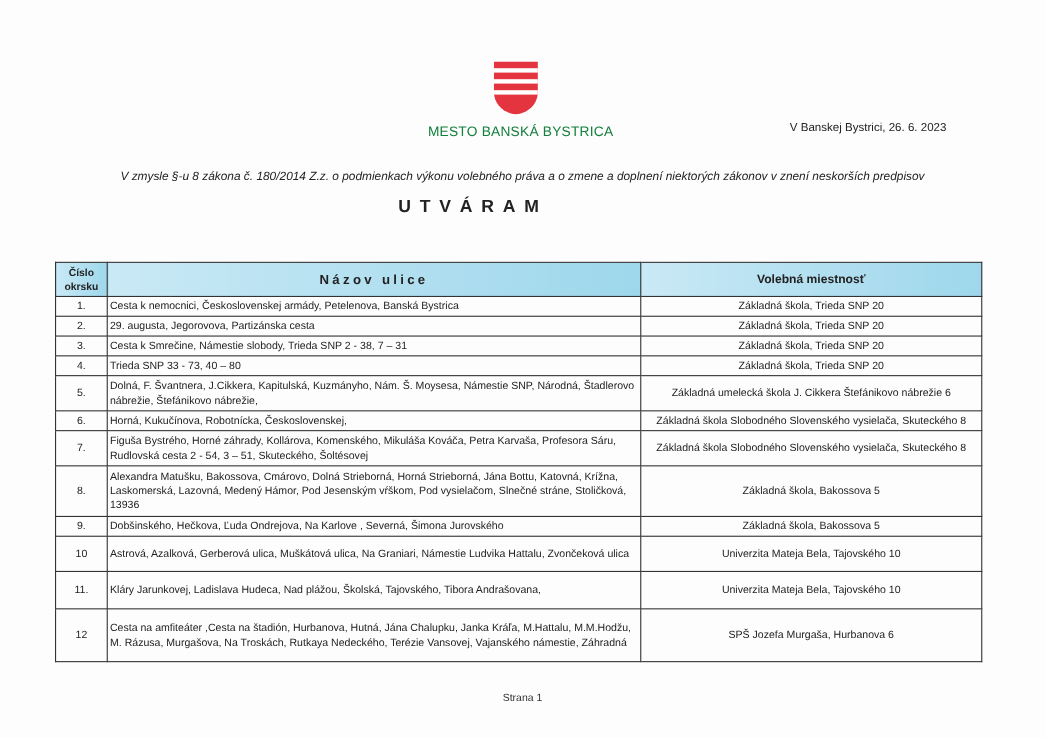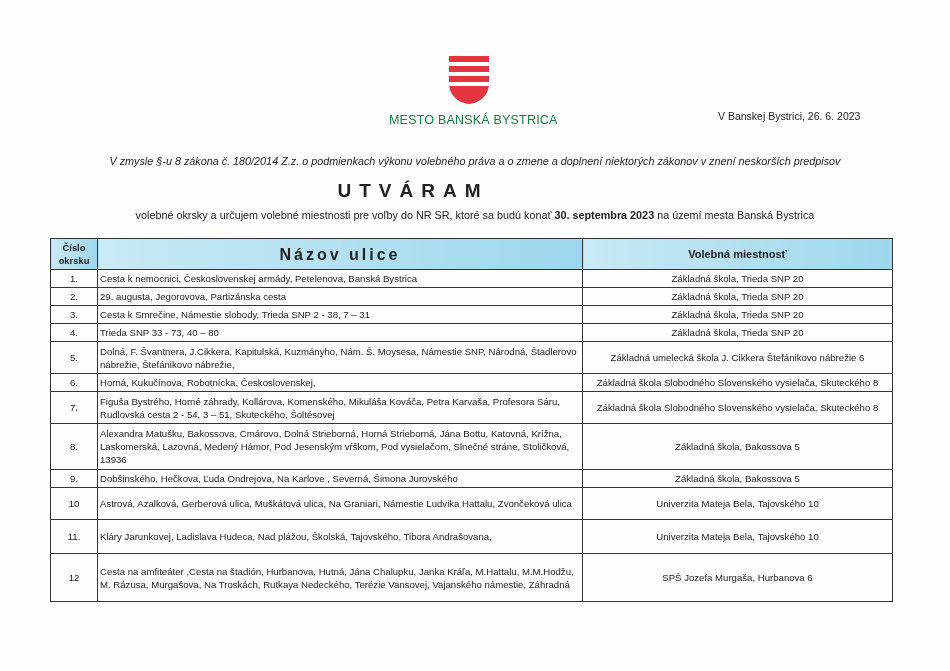"UTVÁRAM" .title { font-size: 19px -> 16px; padding-left: none -> 17px }
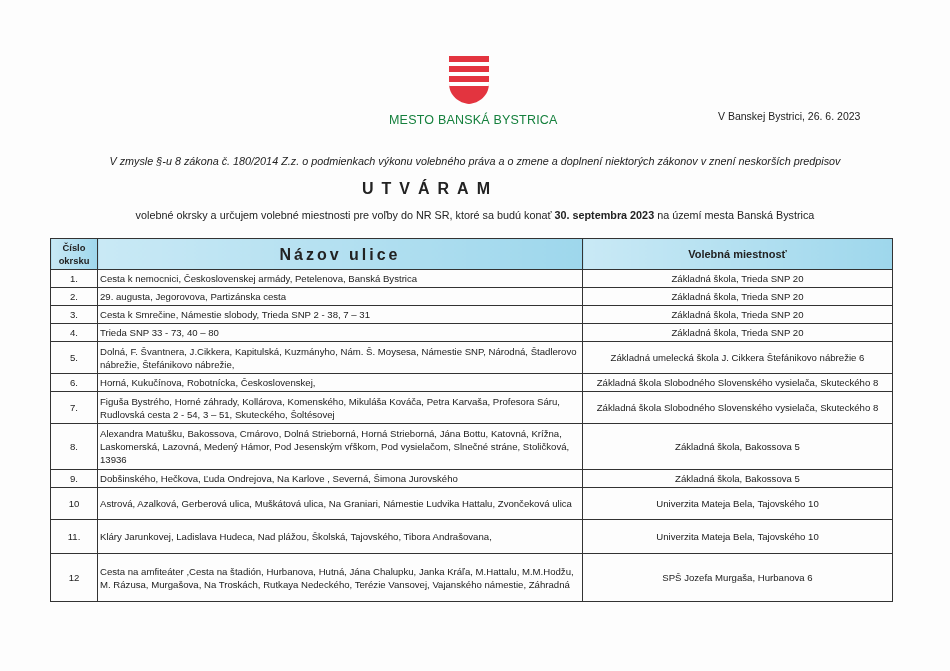"volebné okrsky a určujem volebné" div.subtitle { html: <div> <span>volebné okrsky a určujem volebné miestnosti pre voľby do NR SR, ktoré sa budú konať </span><b>30. septembra 2023</b><span> na území mesta Banská Bystrica</span> </div> -> none }
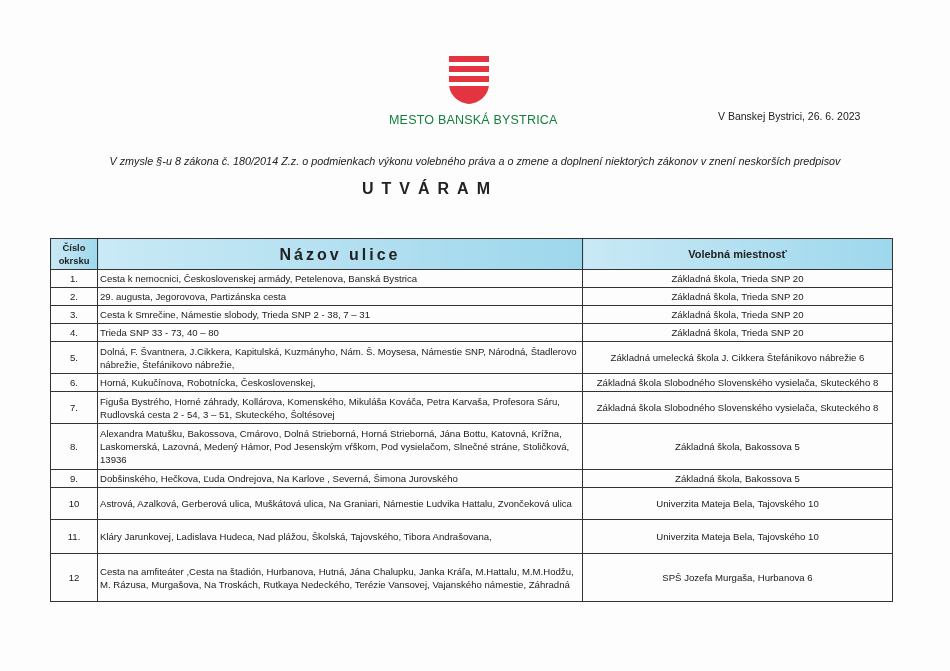"Názov ulice" th.col-street { font-size: 16px -> 12px }
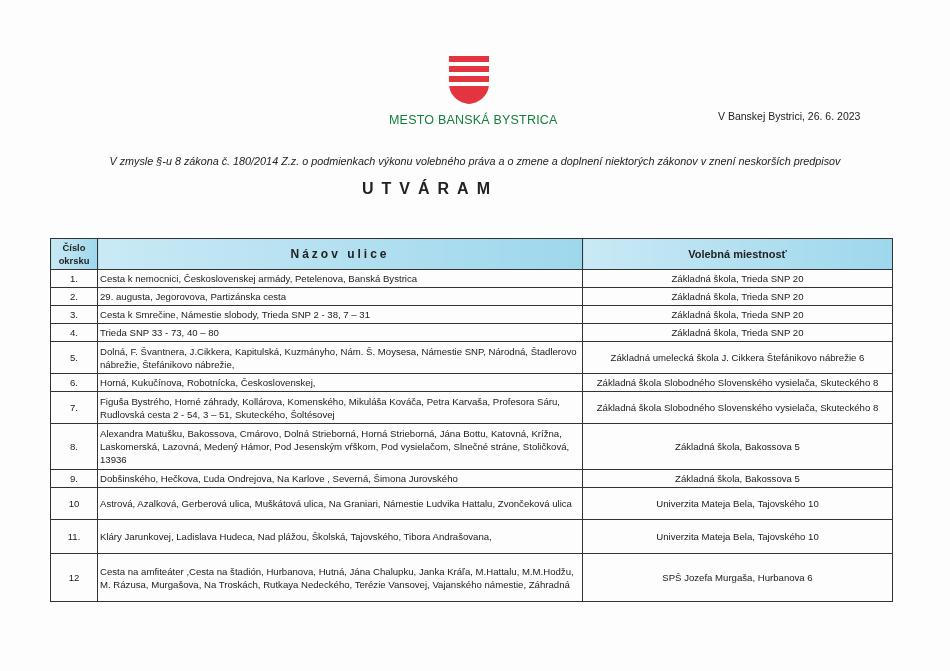"Strana 1" div.footer { html: none -> <div>Strana 1</div> }
